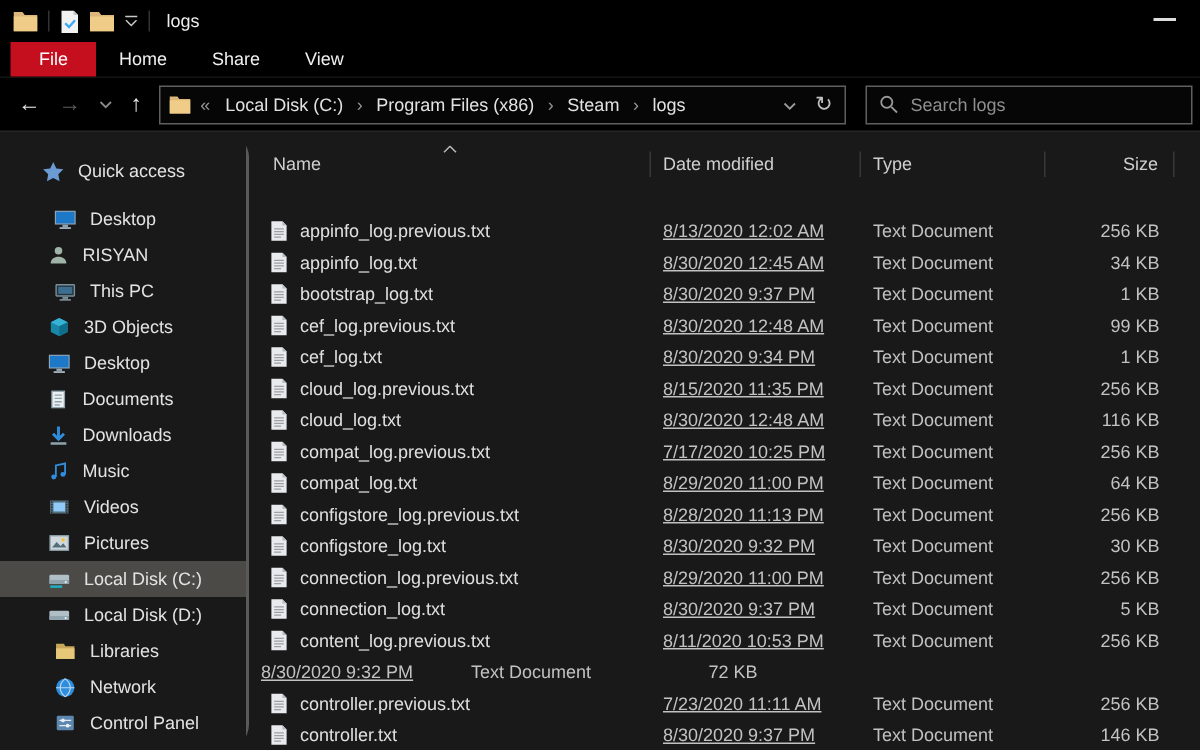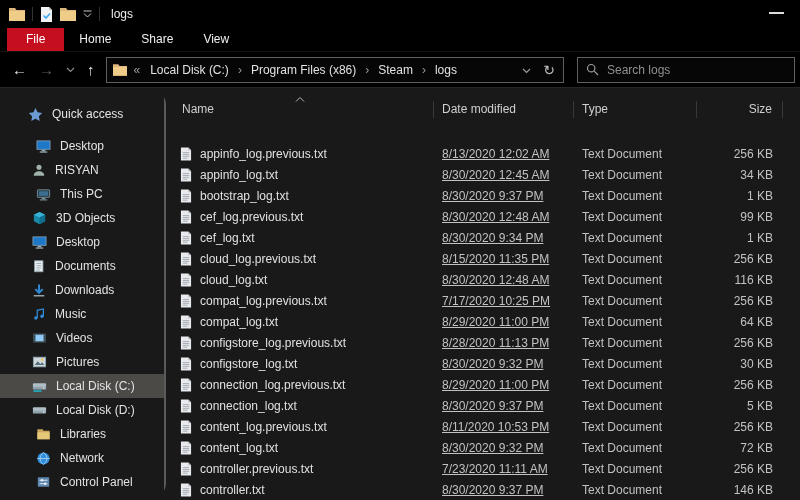"content_log.txt" span.fname { html: <span> <span> <svg> <path></path> <path></path> <path></path> </svg> </span> <span>content_log.txt</span> </span> -> none }
